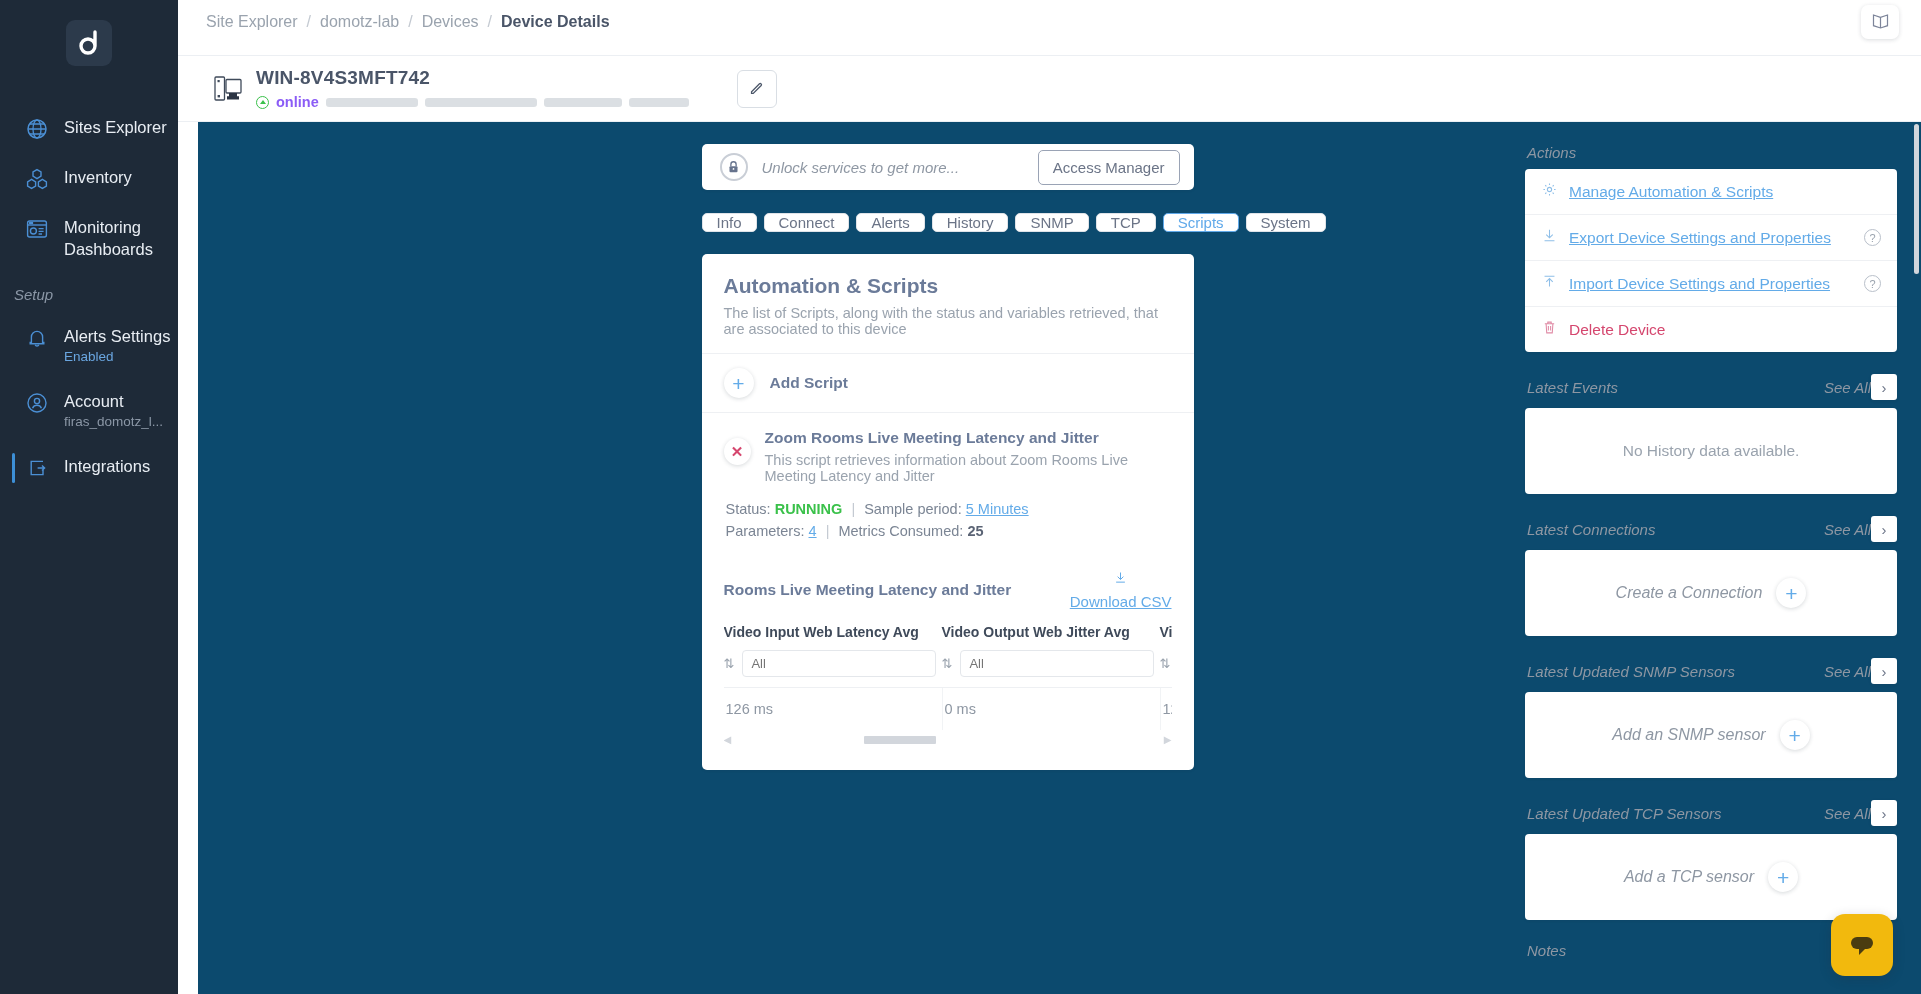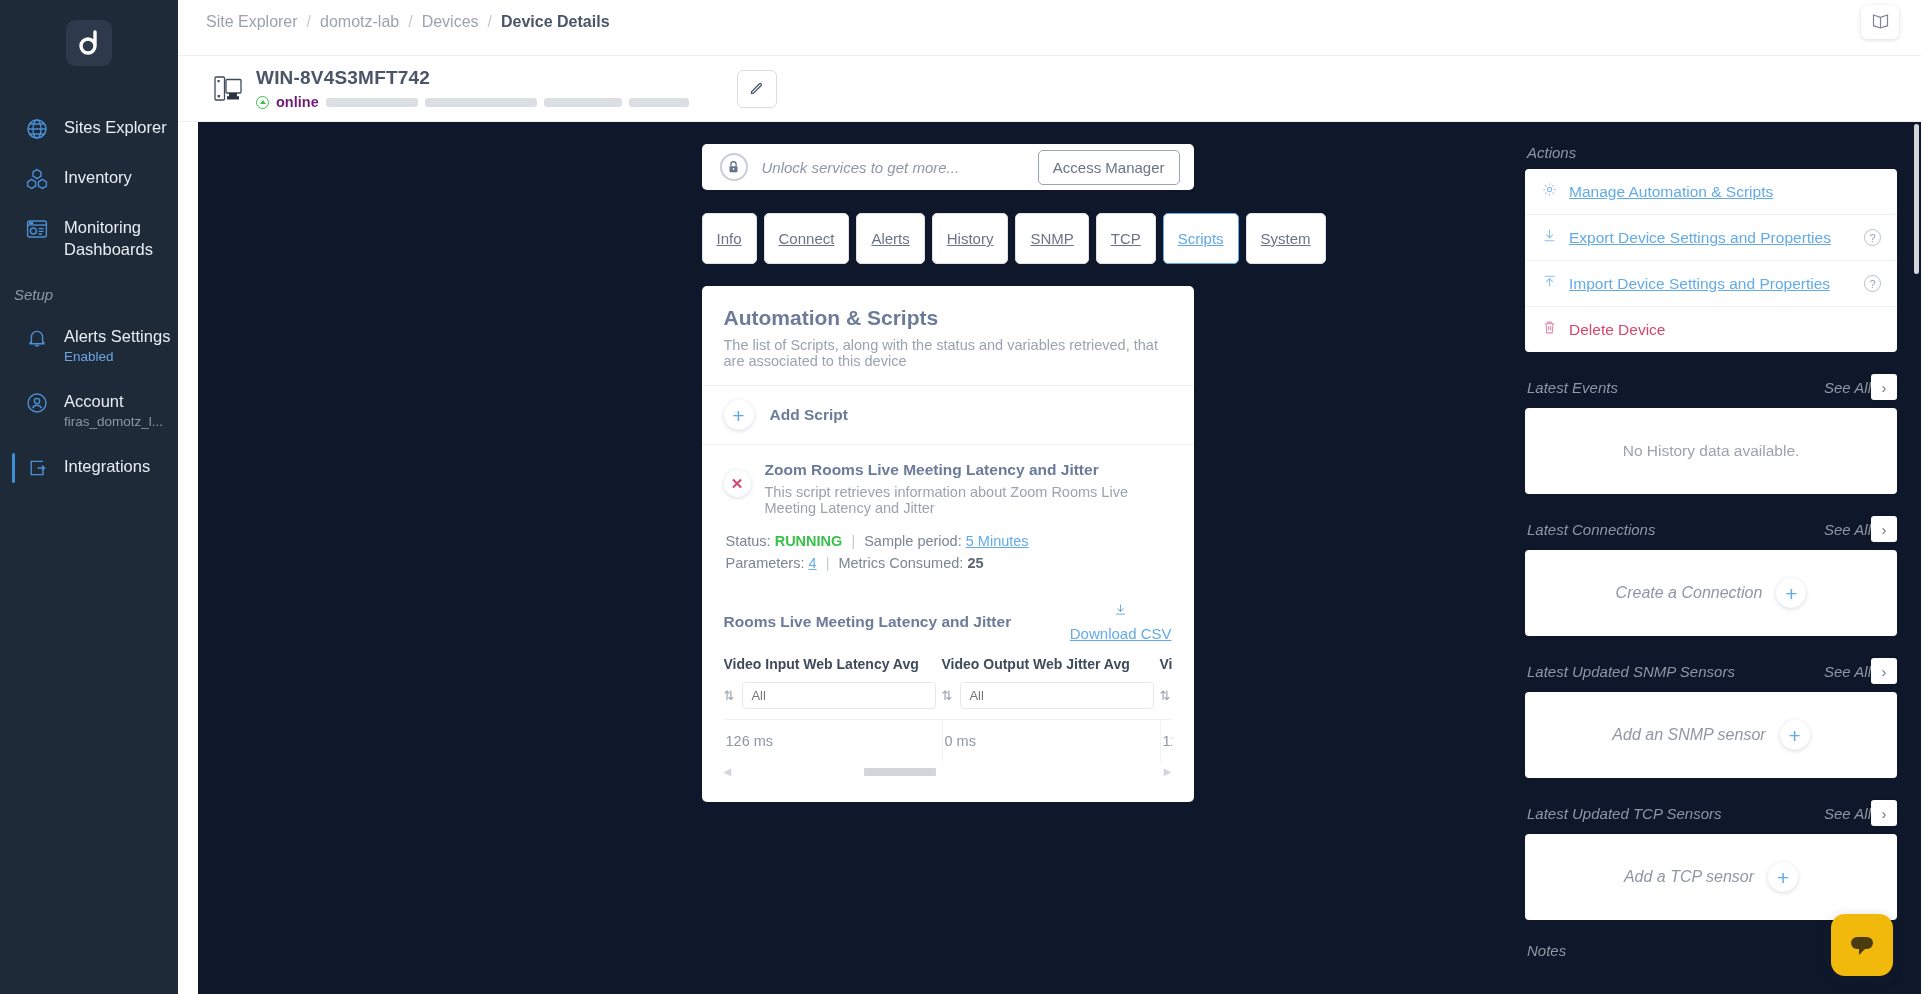"online" .dev-status { color: #701a75 -> #8b5cf6 }
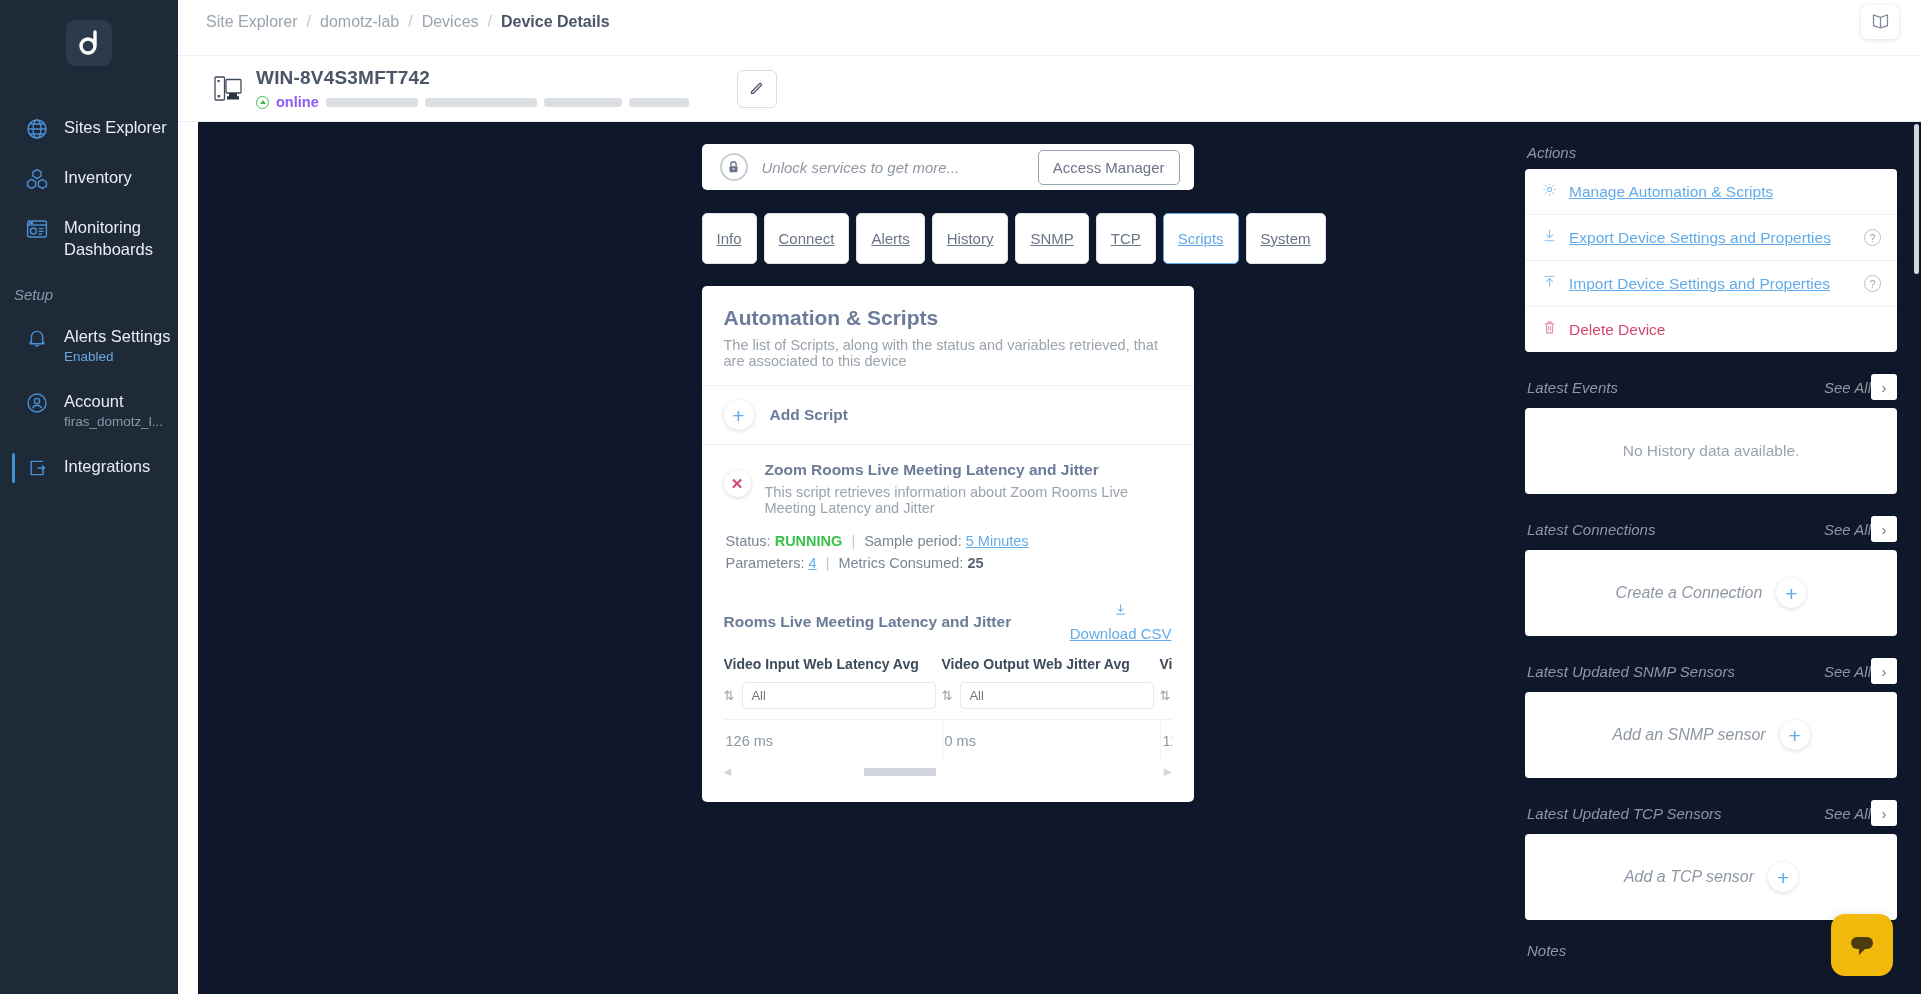"Unlock services to get more..." .body { background: #0f172a -> #0c4a6e }
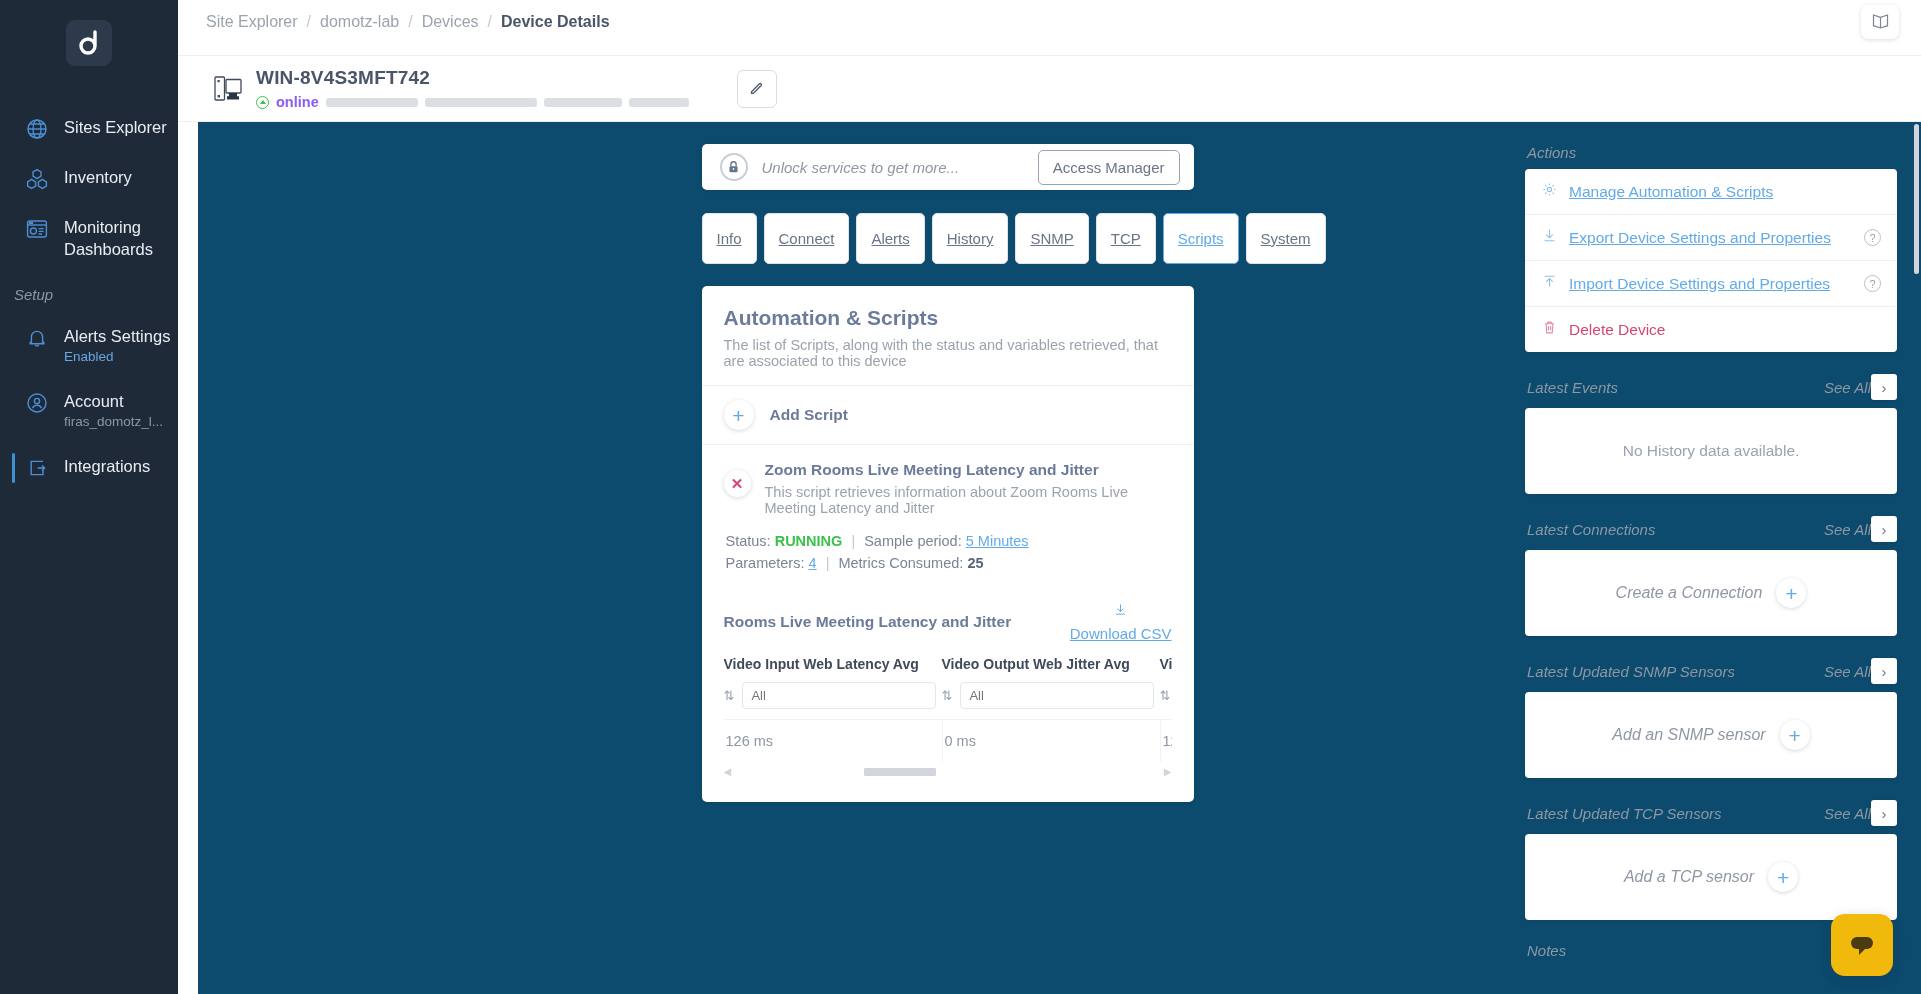"Info" .tab { padding: 16px 14px -> 0 14px; text-decoration: underline -> none }
